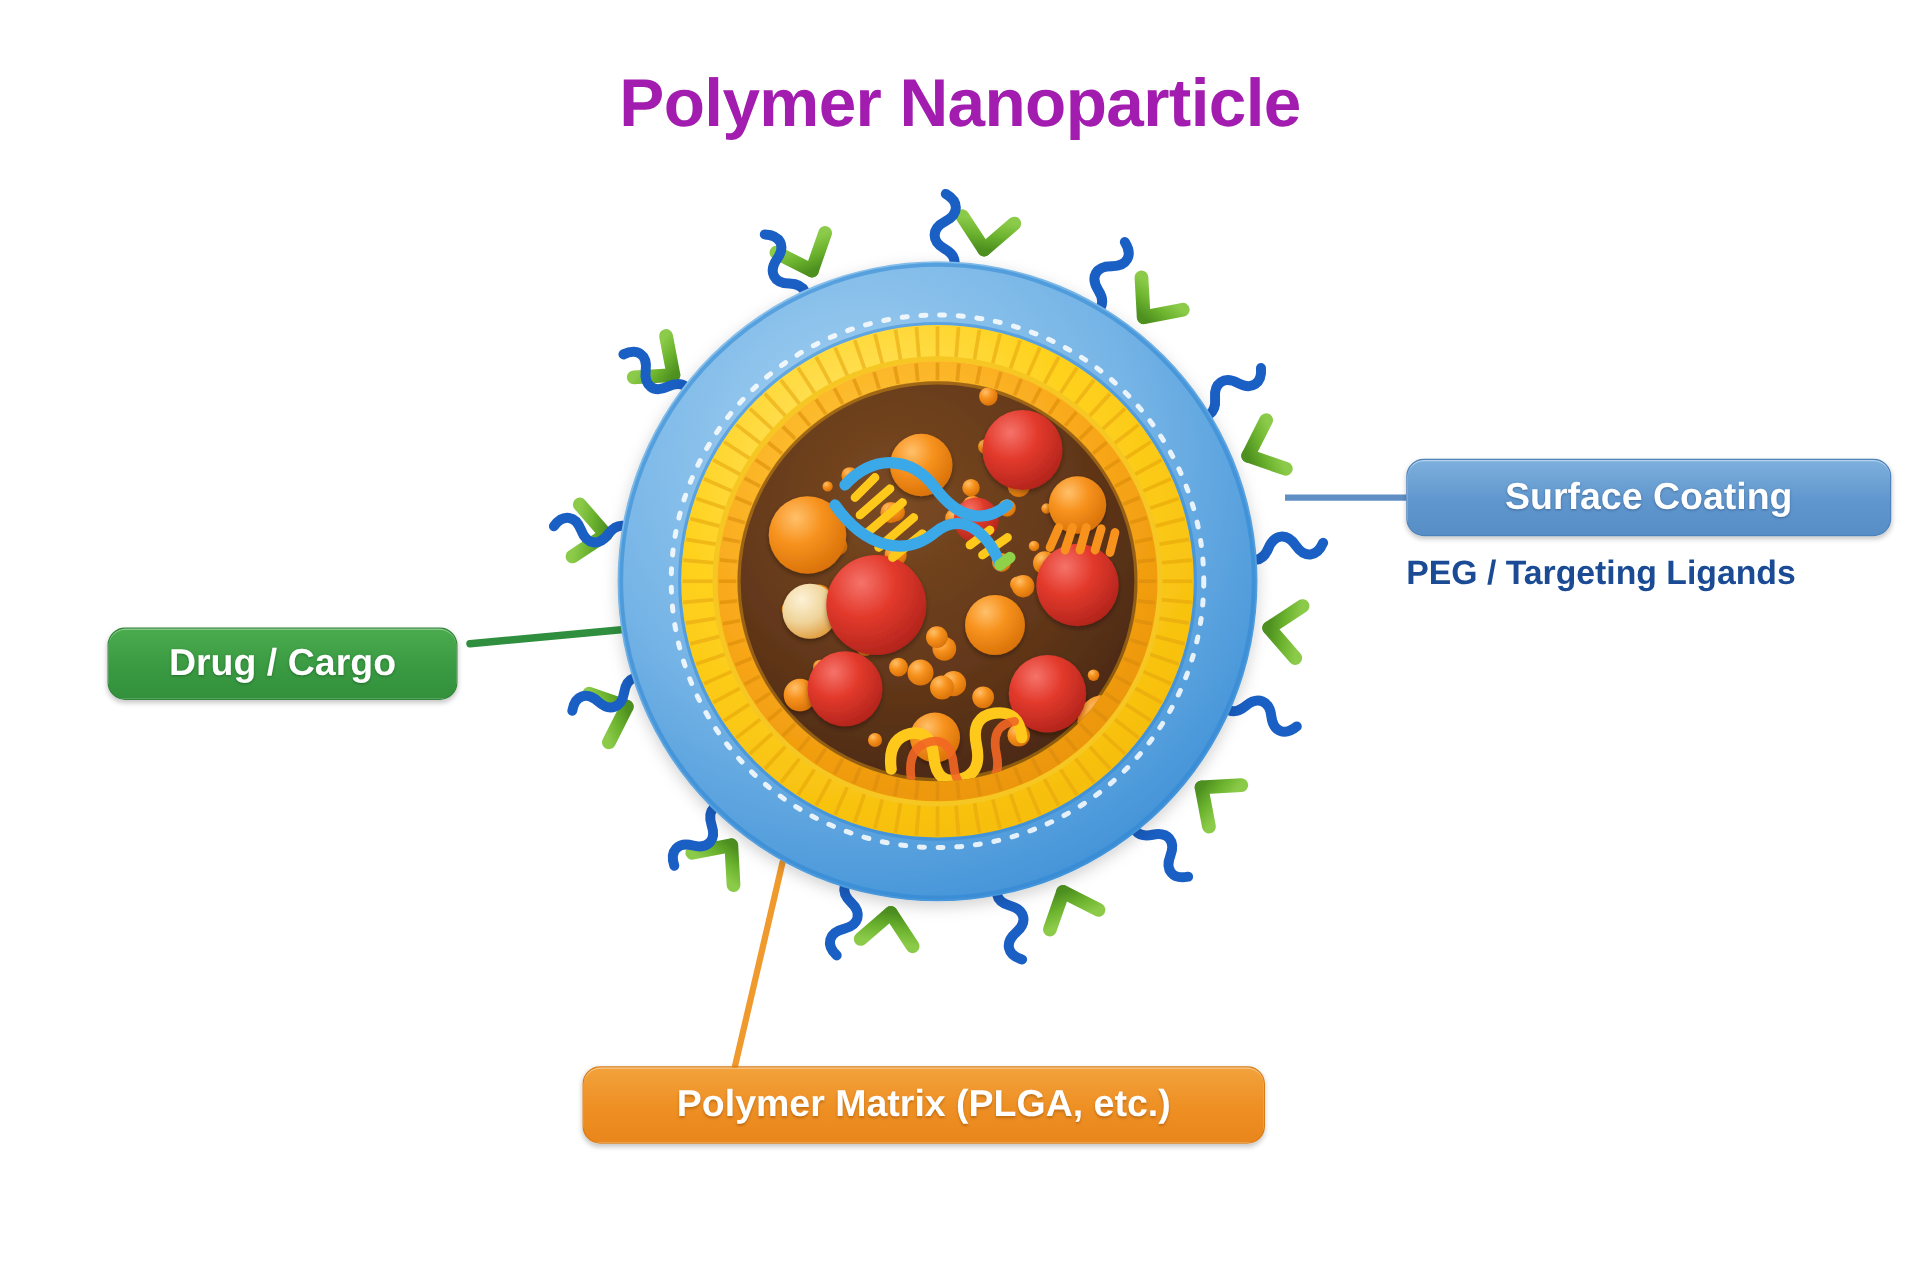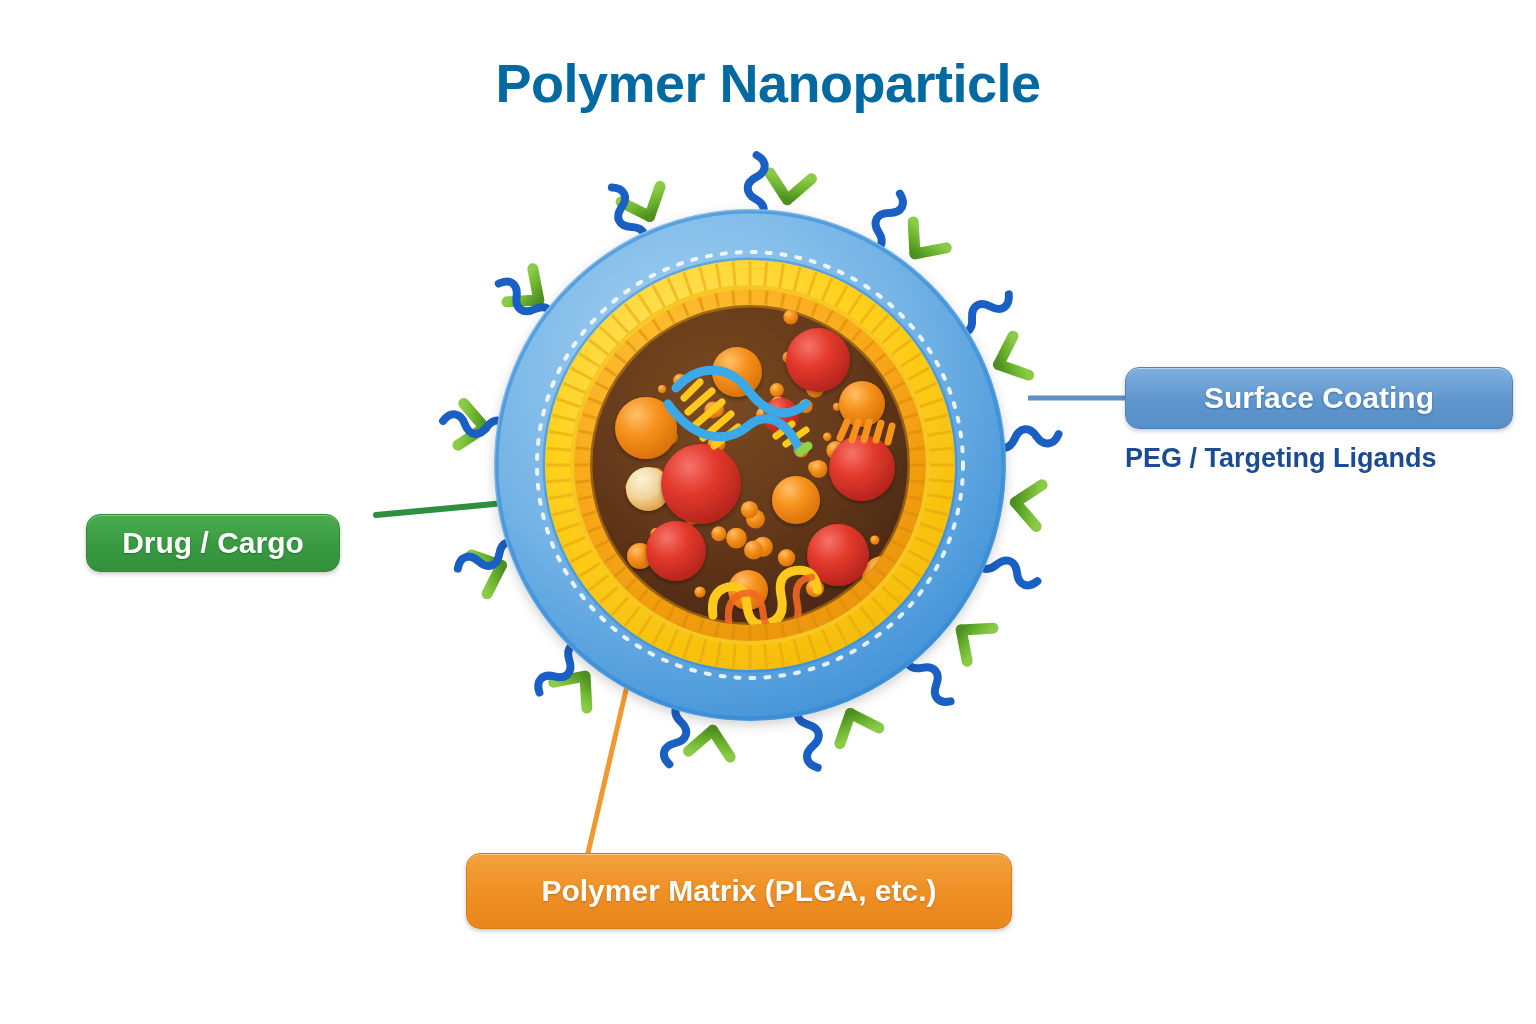"Polymer Nanoparticle" .title { color: #0369a1 -> #a21caf }
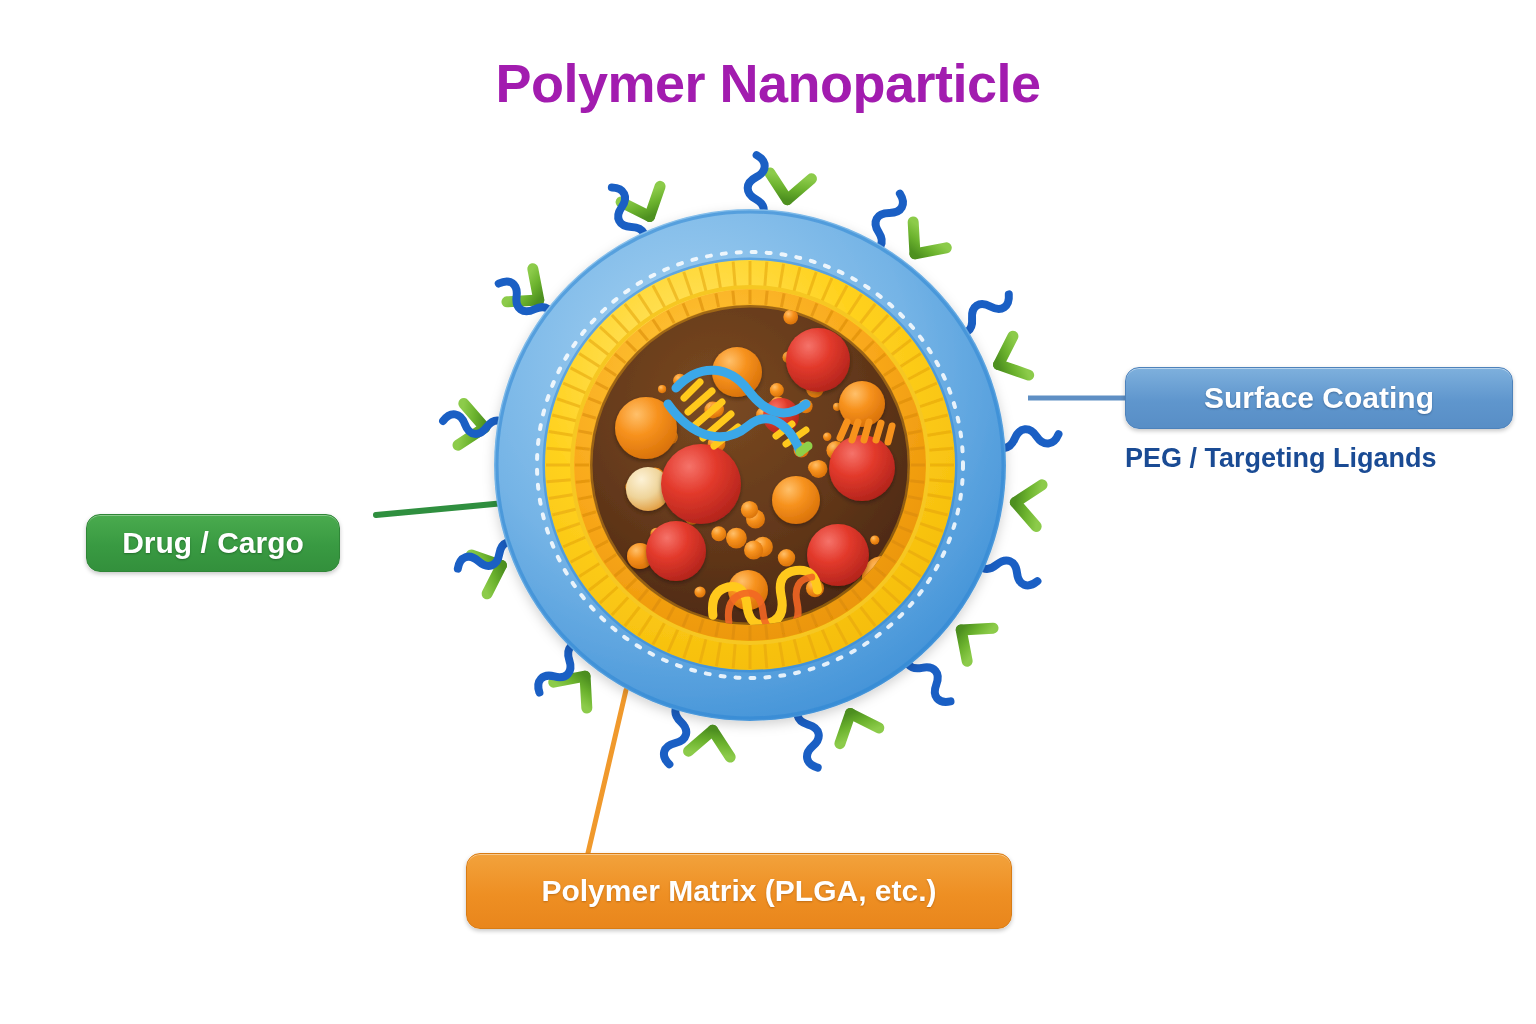"Drug / Cargo" .badge-drug { top: 514px -> 502px; width: 254px -> 280px }
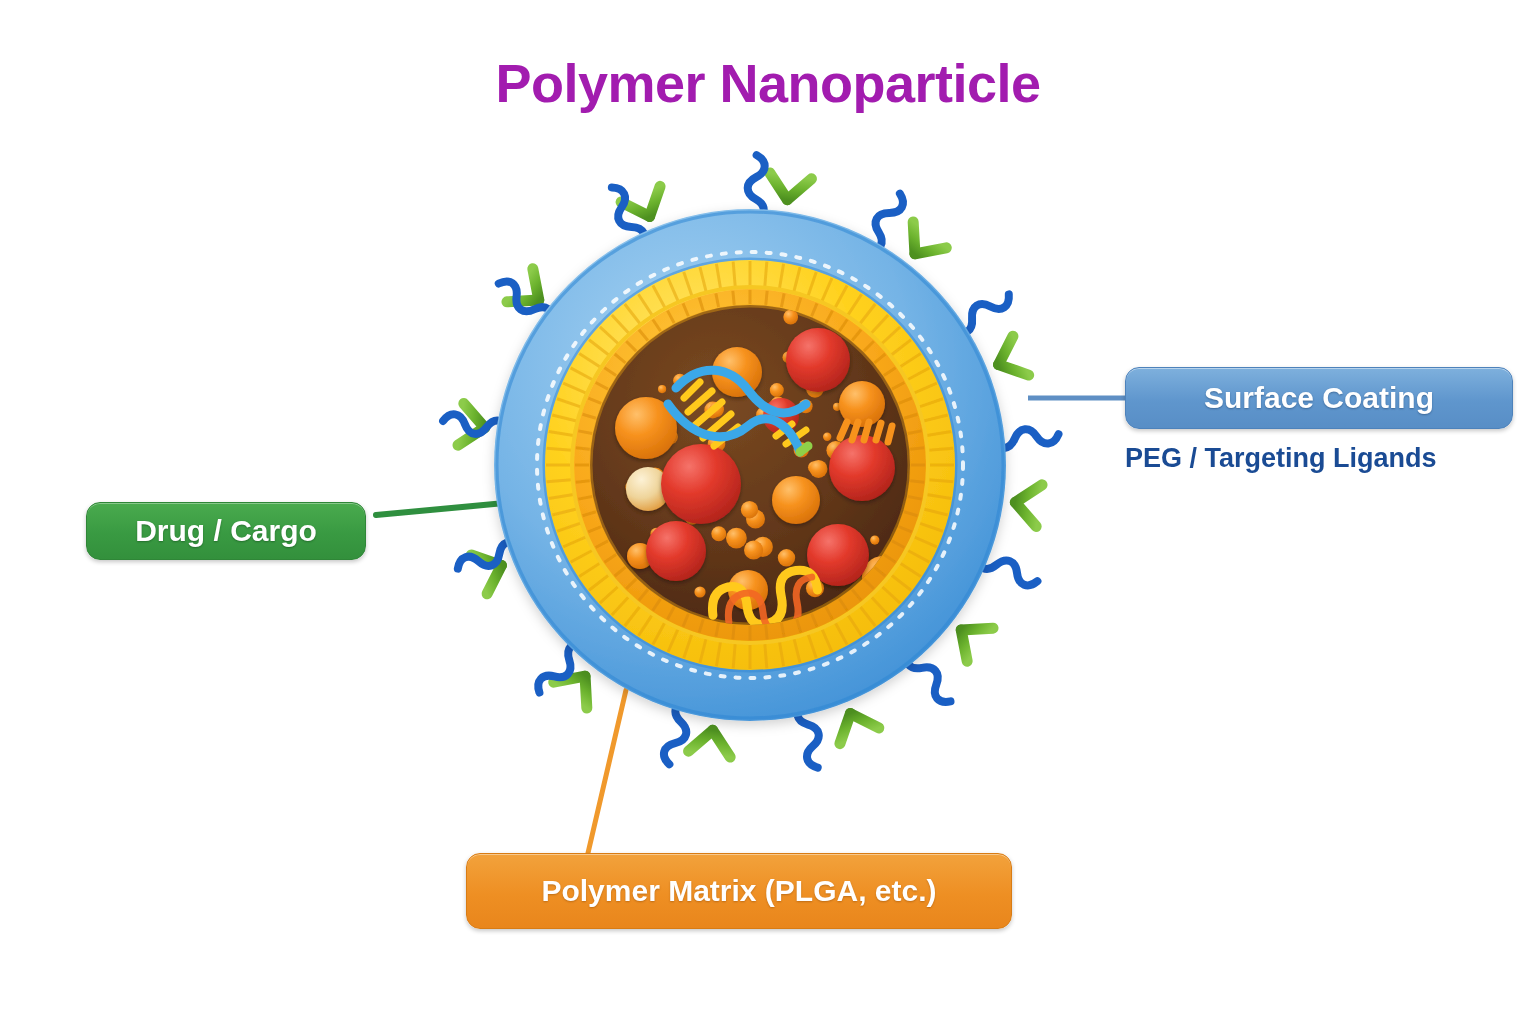"Polymer Matrix (PLGA, etc.)" .badge-polymer { height: 76px -> 62px }
